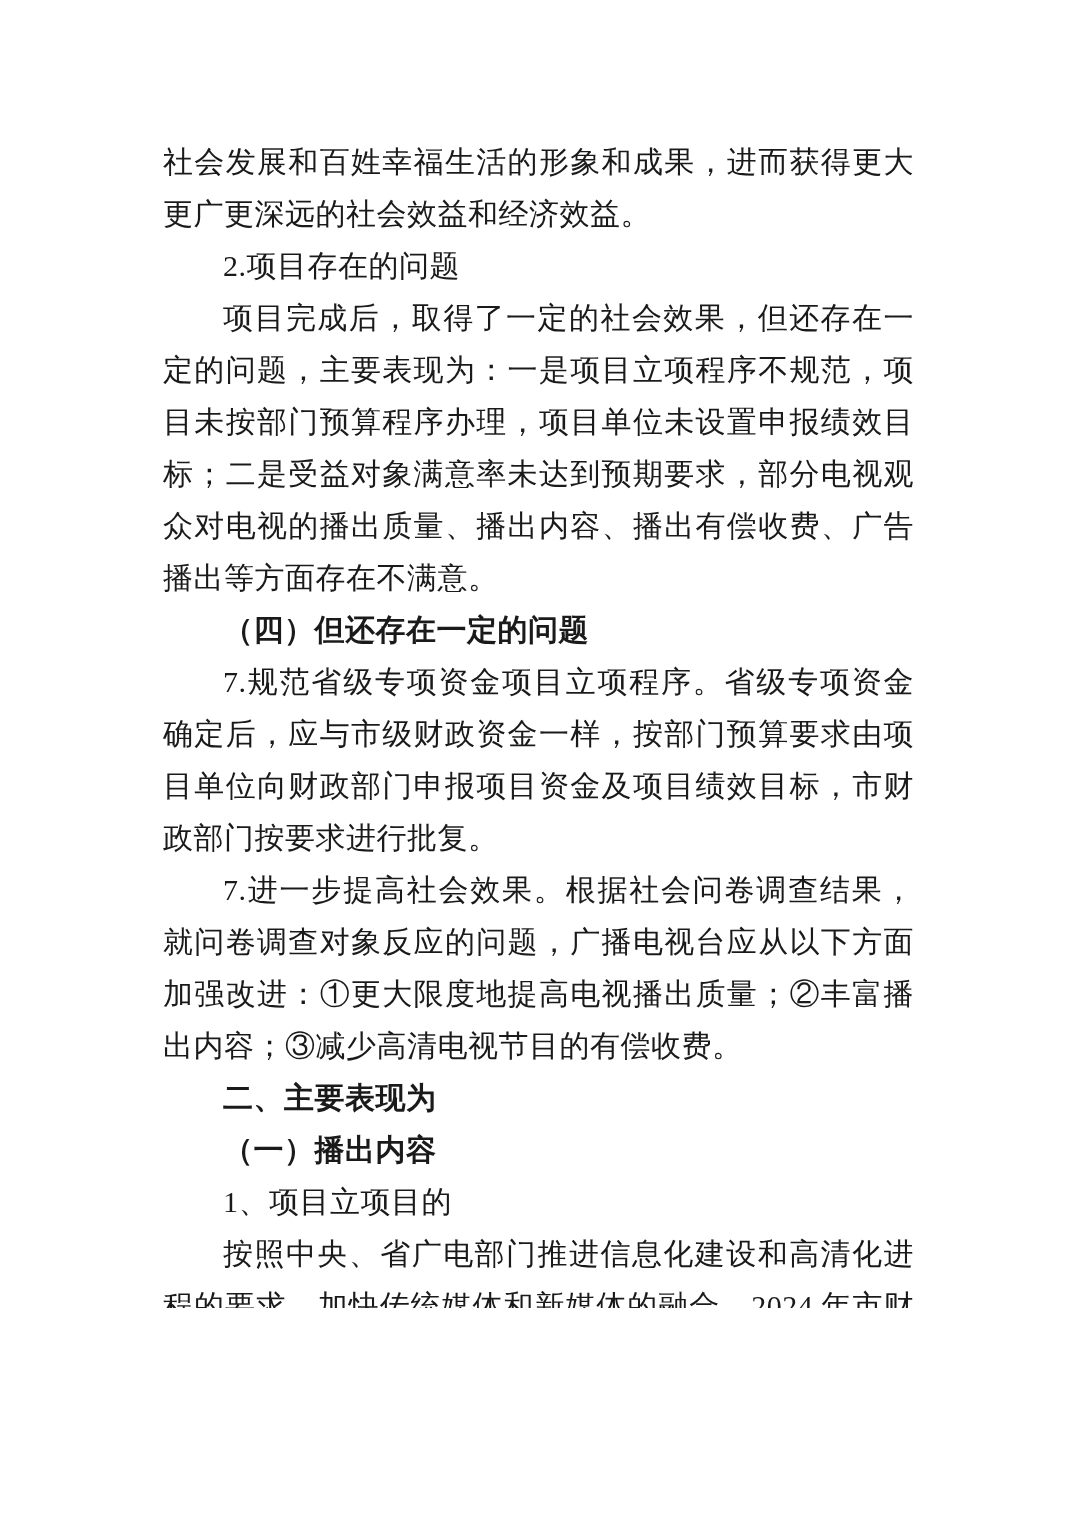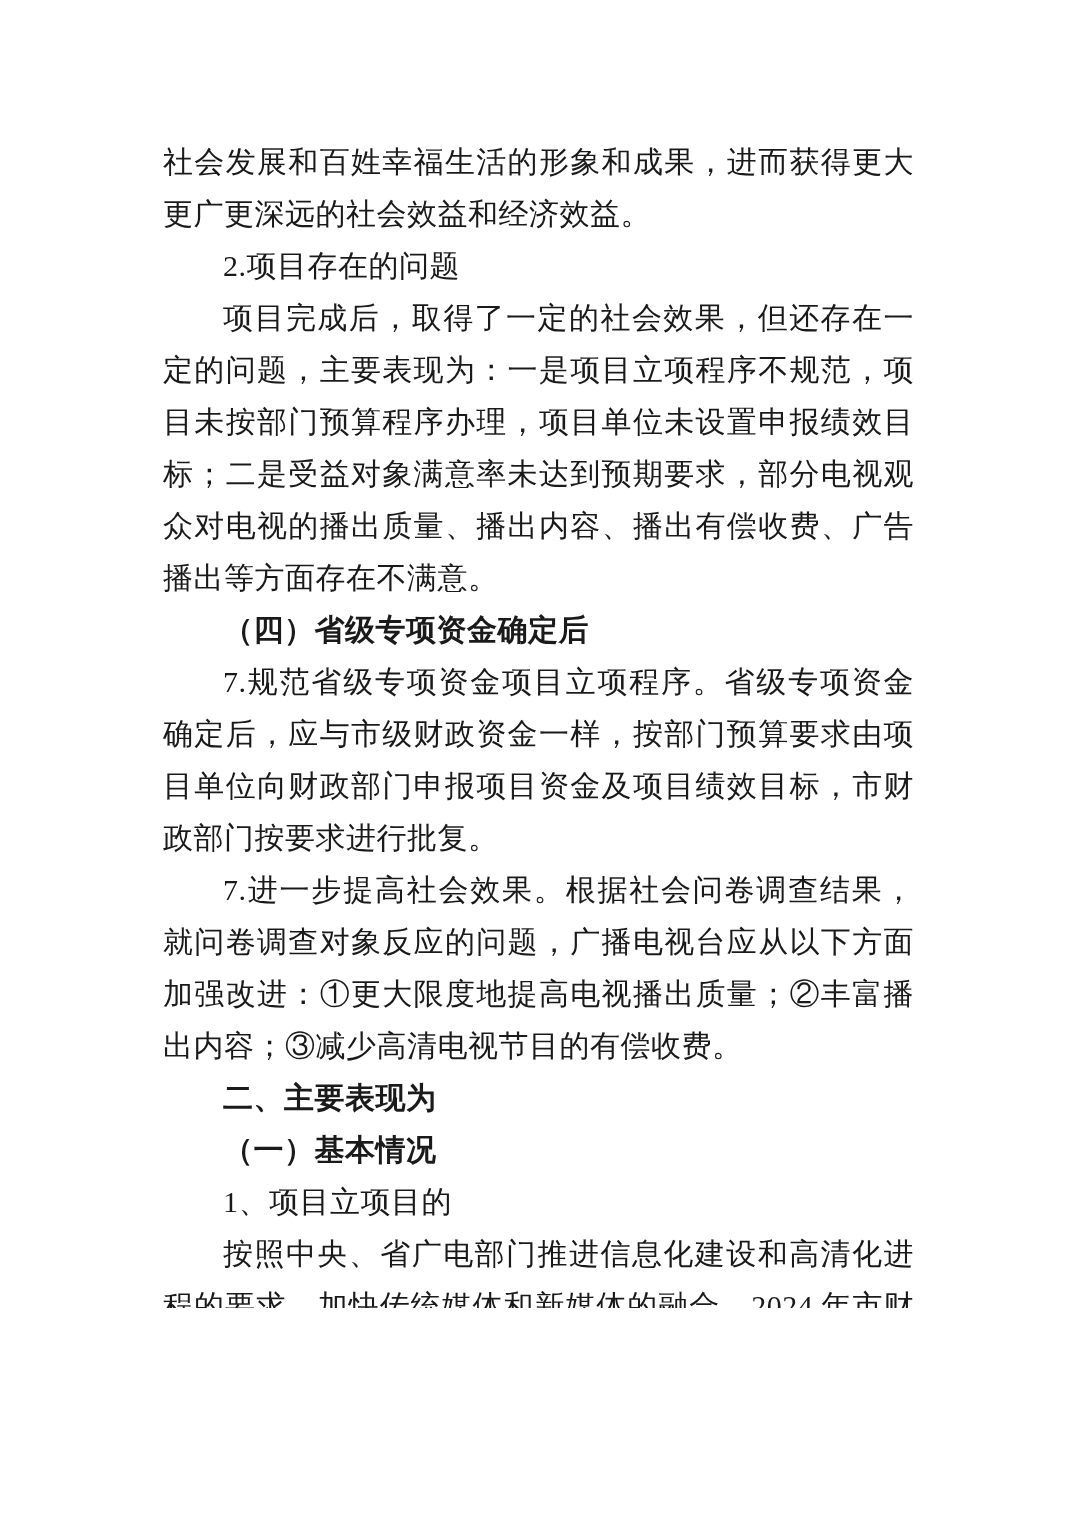"（四）省级专项资金确定后" p.h-bold { text: 省级专项资金确定后 -> 但还存在一定的问题 }
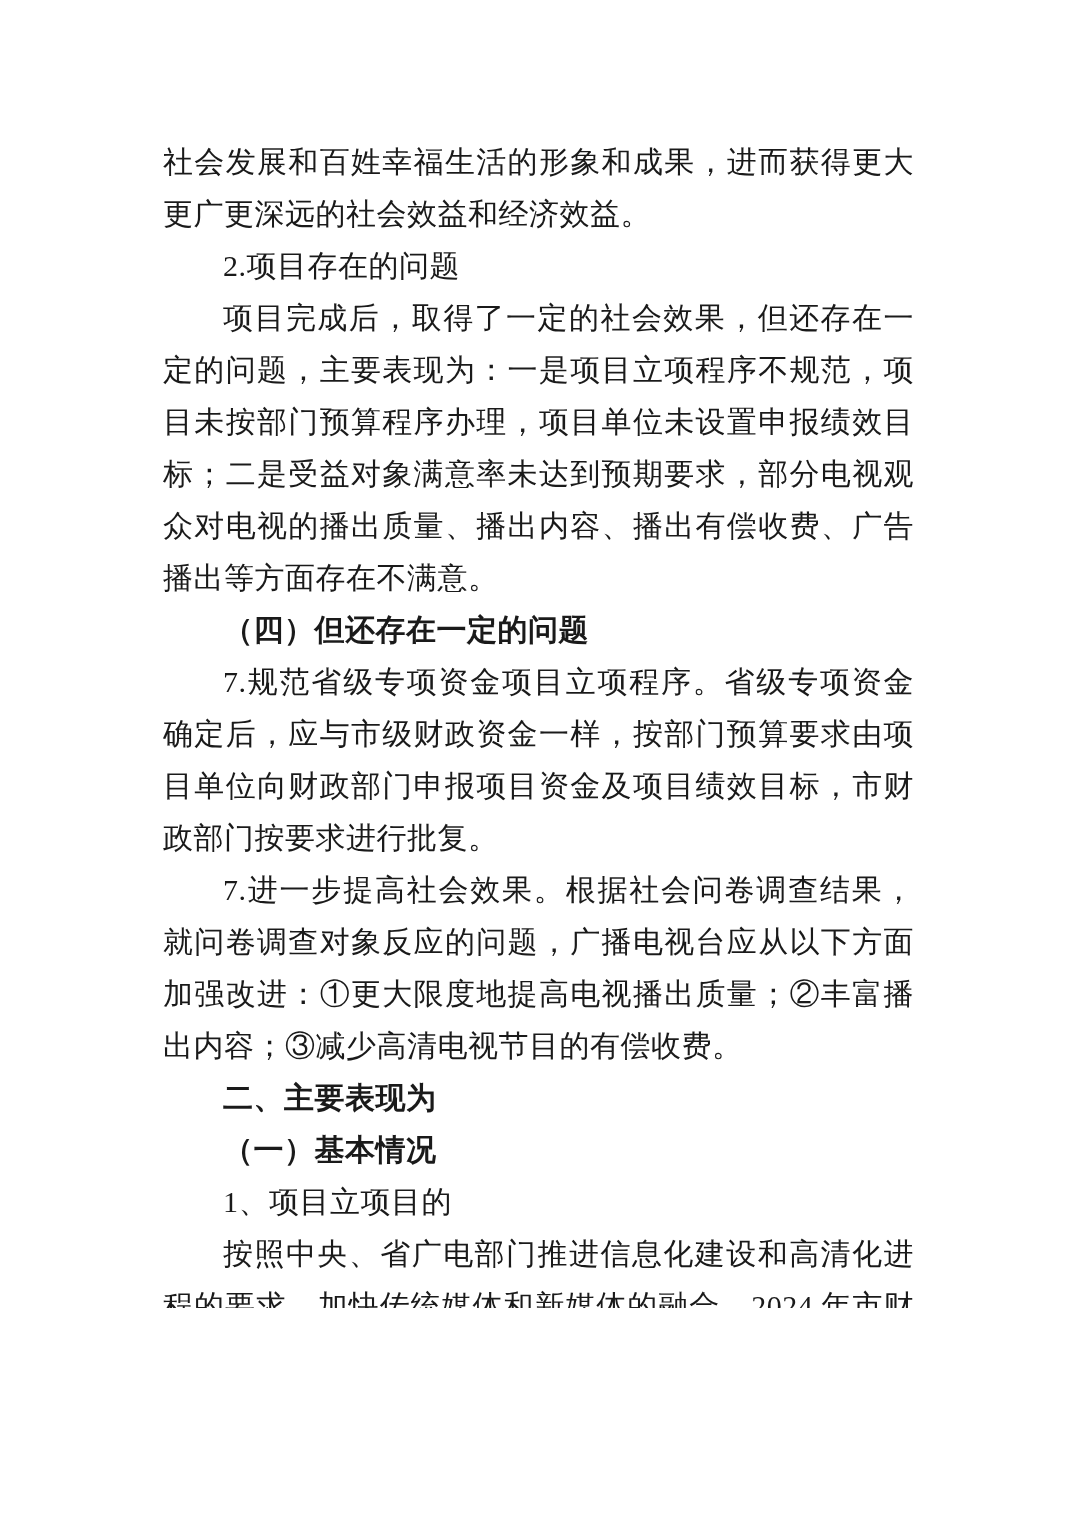"（一）基本情况" p.h-bold { text: 基本情况 -> 播出内容 }
